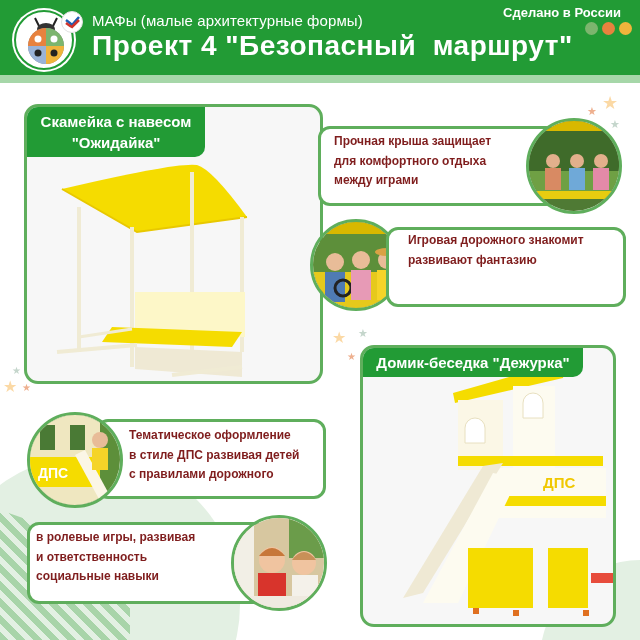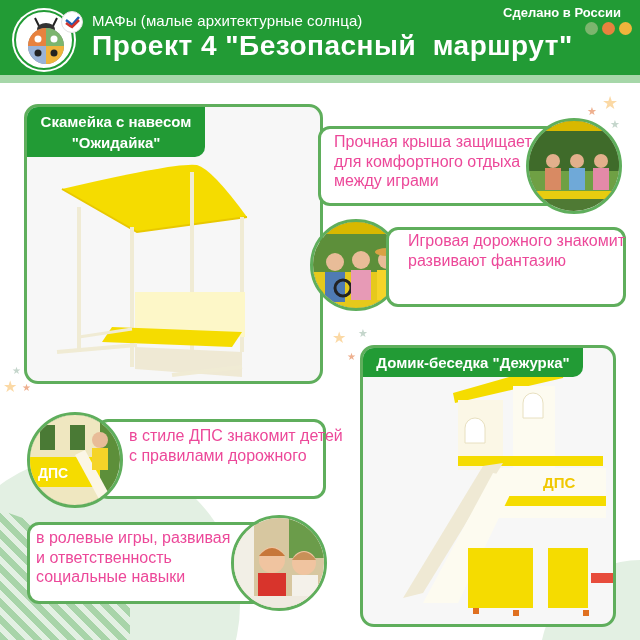"МАФы (малые архитектурные солнца)" div.subtitle { text: солнца -> формы }
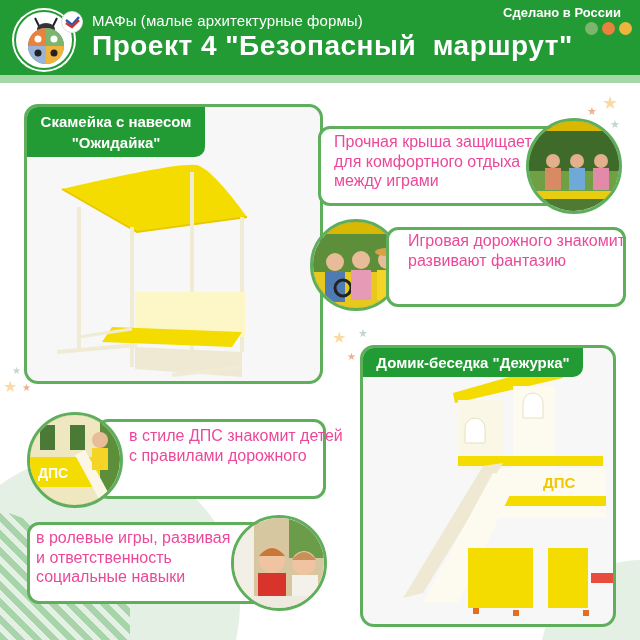"Прочная крыша защищает" .pill-text { color: #ec4899 -> #7f1d1d; font-size: 16px -> 12px; font-weight: normal -> bold }
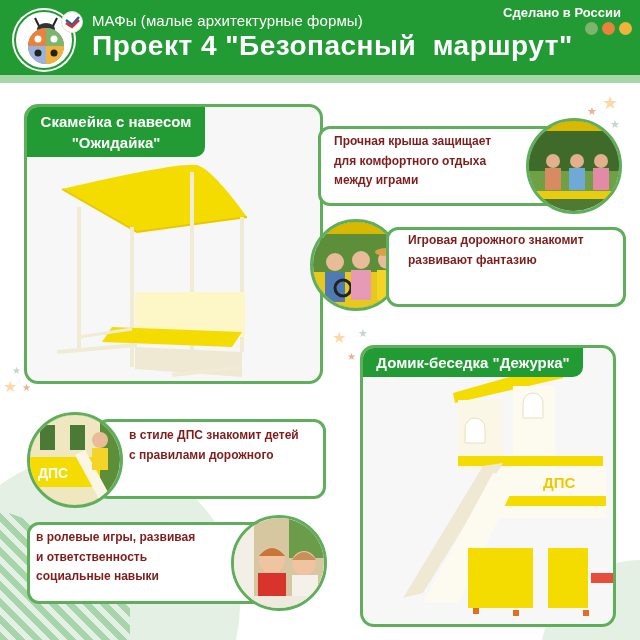"Тематическое оформление" div { html: none -> <div>Тематическое оформление</div> }
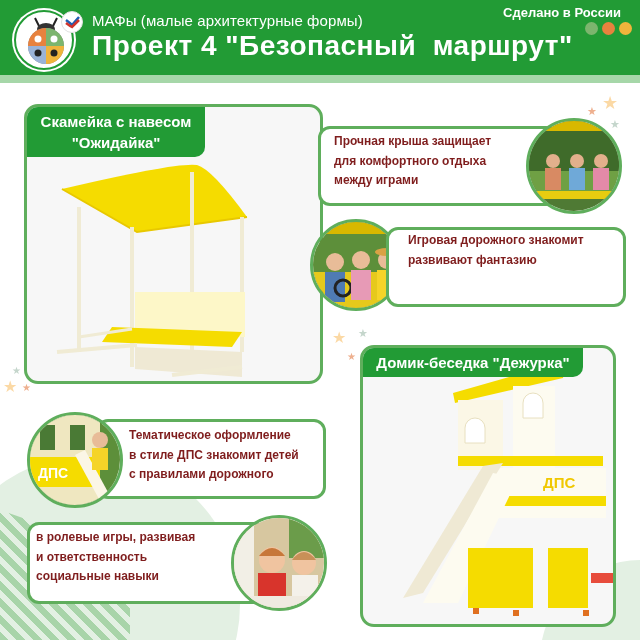"в стиле ДПС знакомит детей" div { text: знакомит -> развивая }
